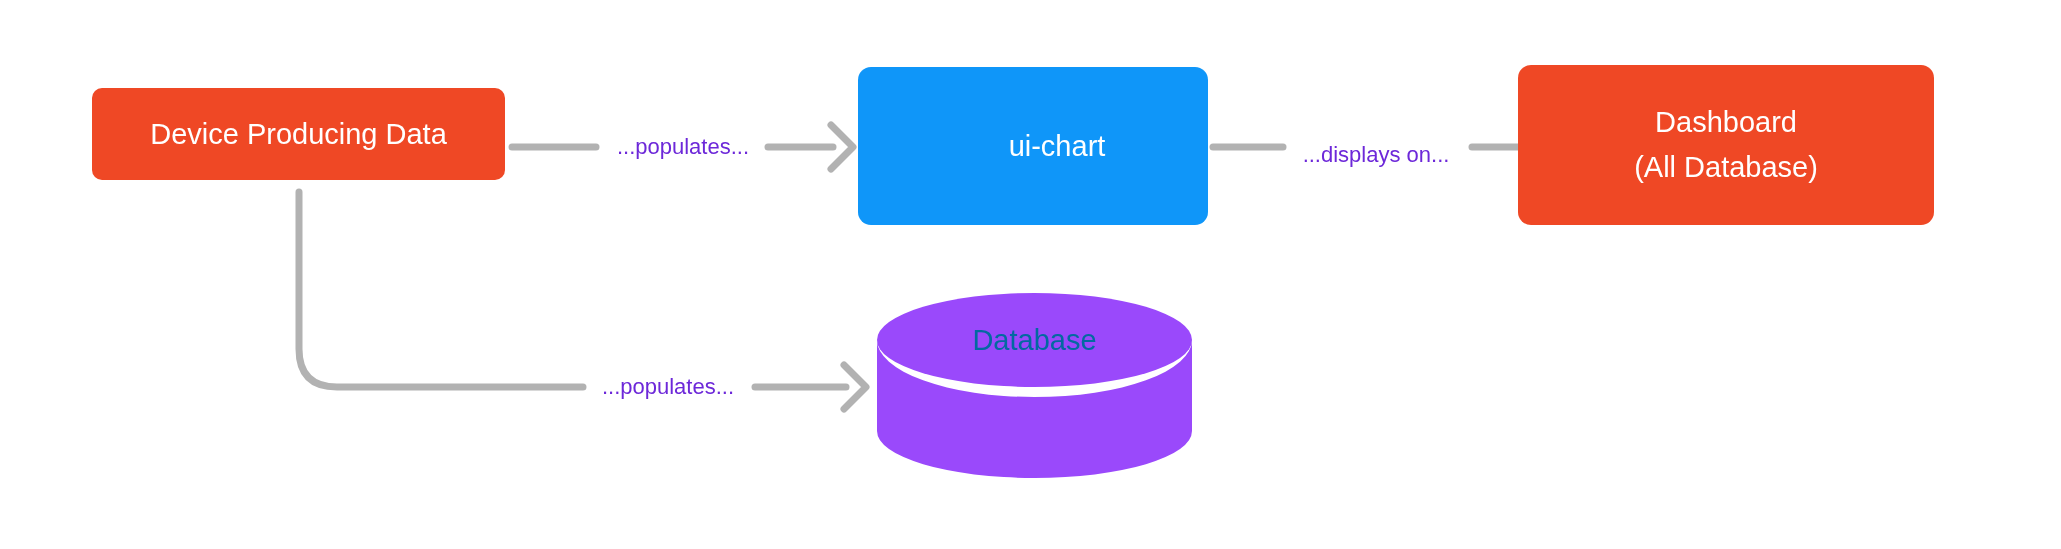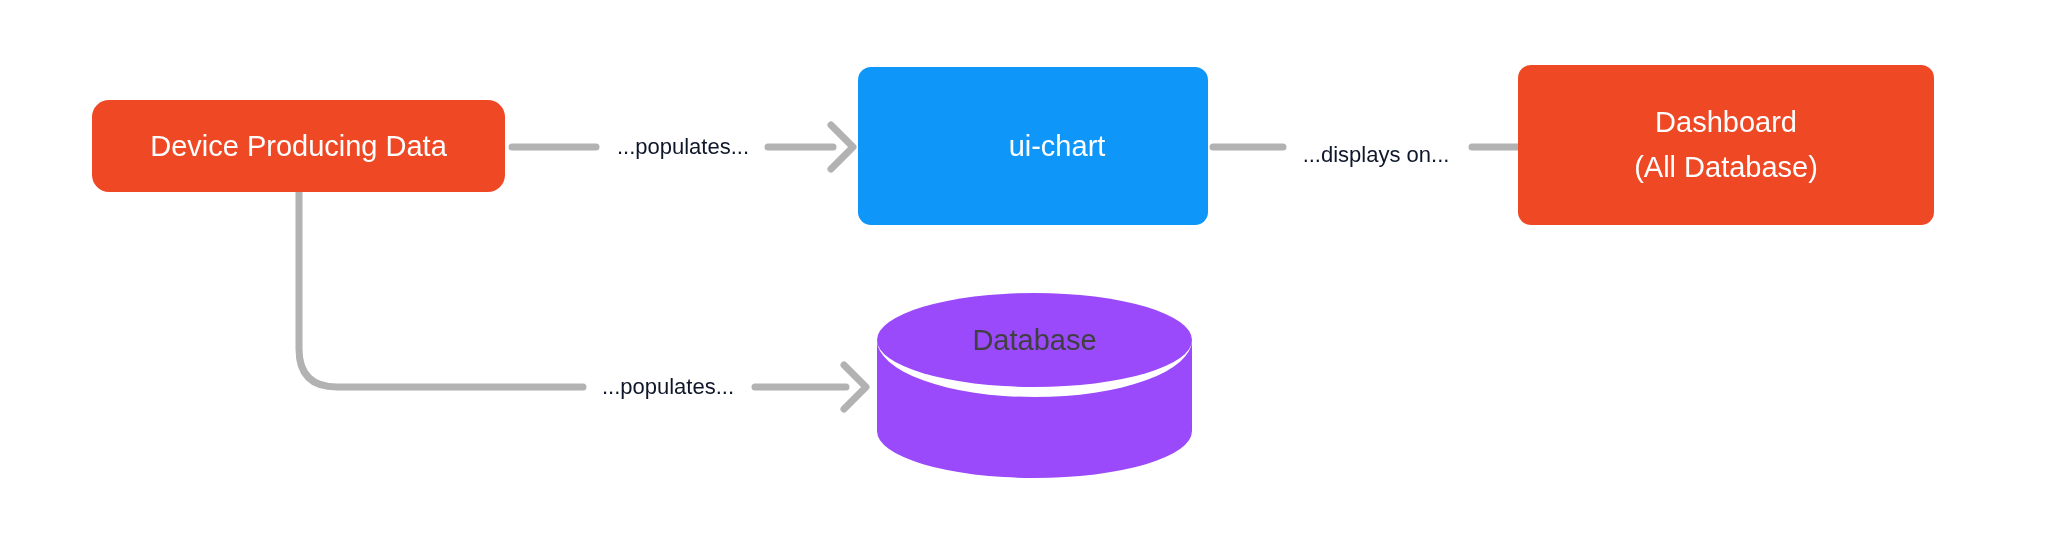"Device Producing Data" .node-device { border-radius: 17px -> 10px; top: 100px -> 88px }
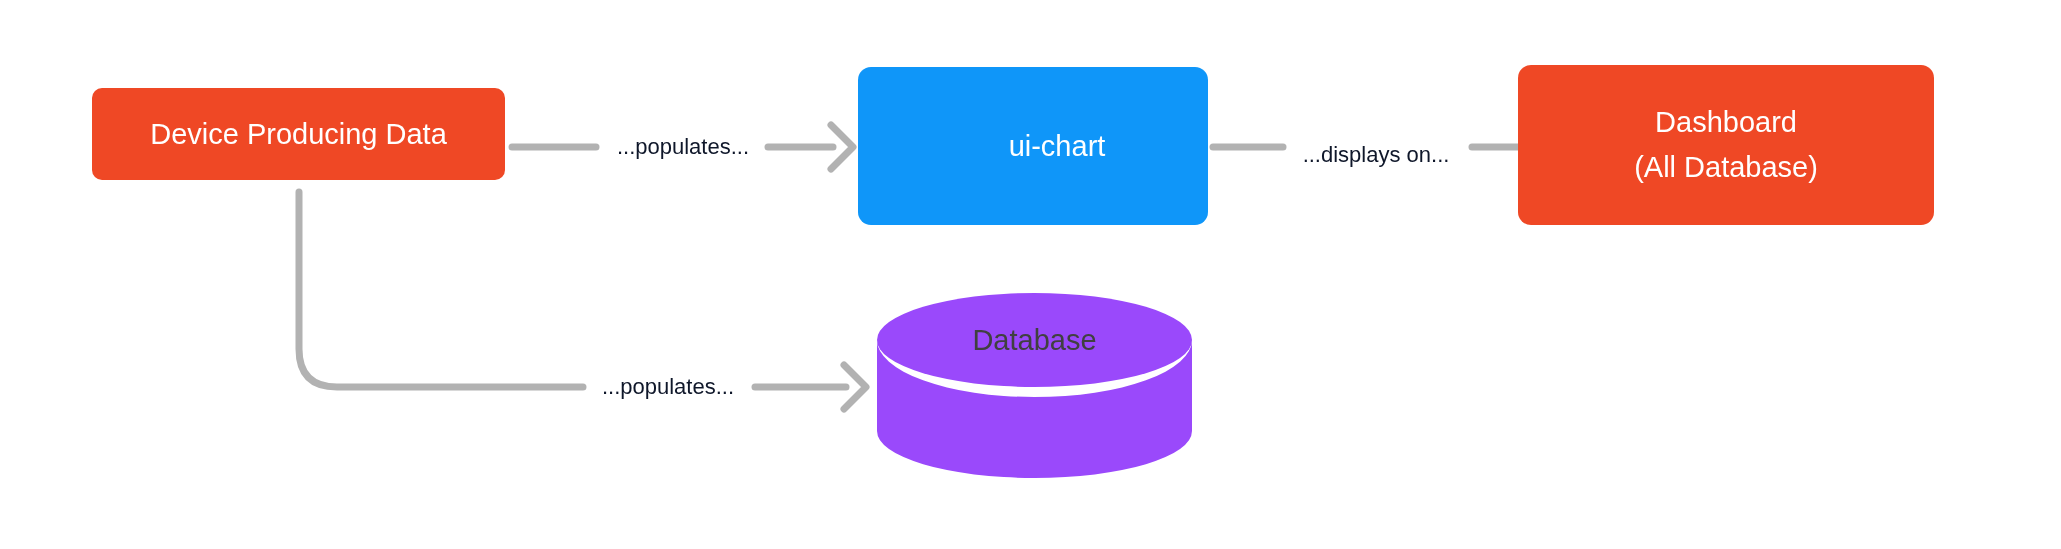"...populates..." .edge-label { color: #0f172a -> #6d28d9 }
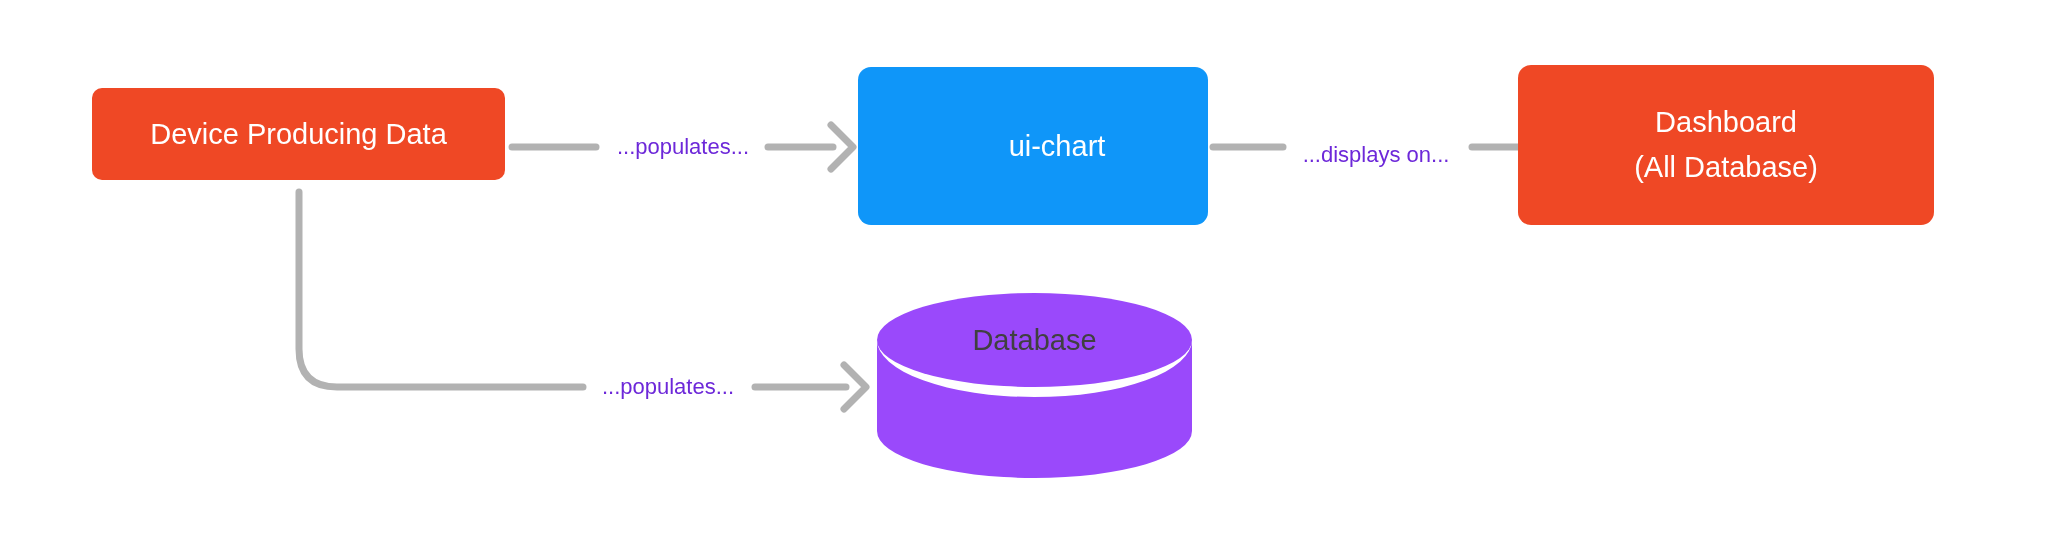"Database" .node-database-label { color: #404040 -> #0369a1 }
